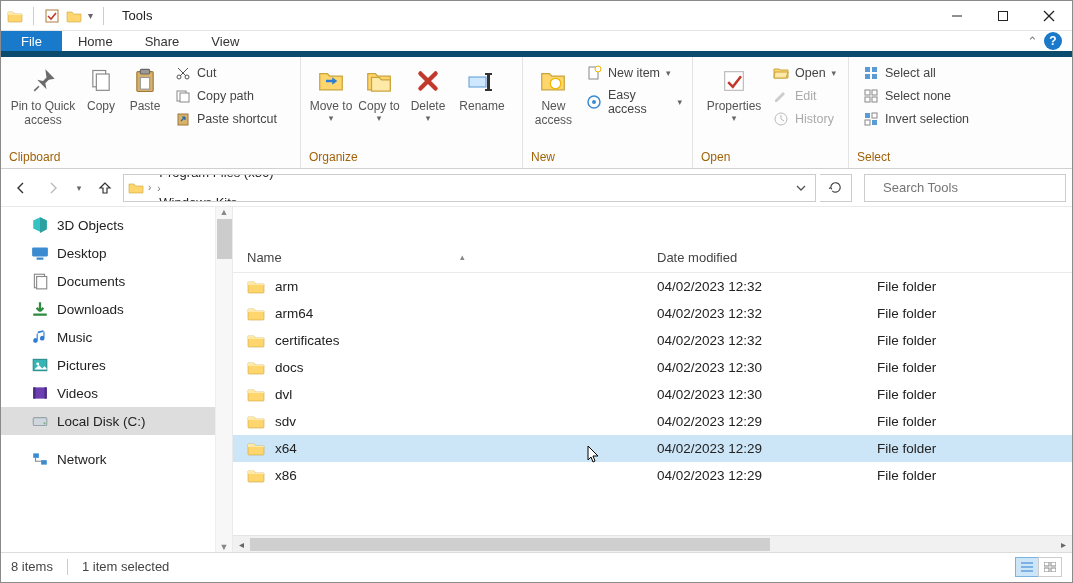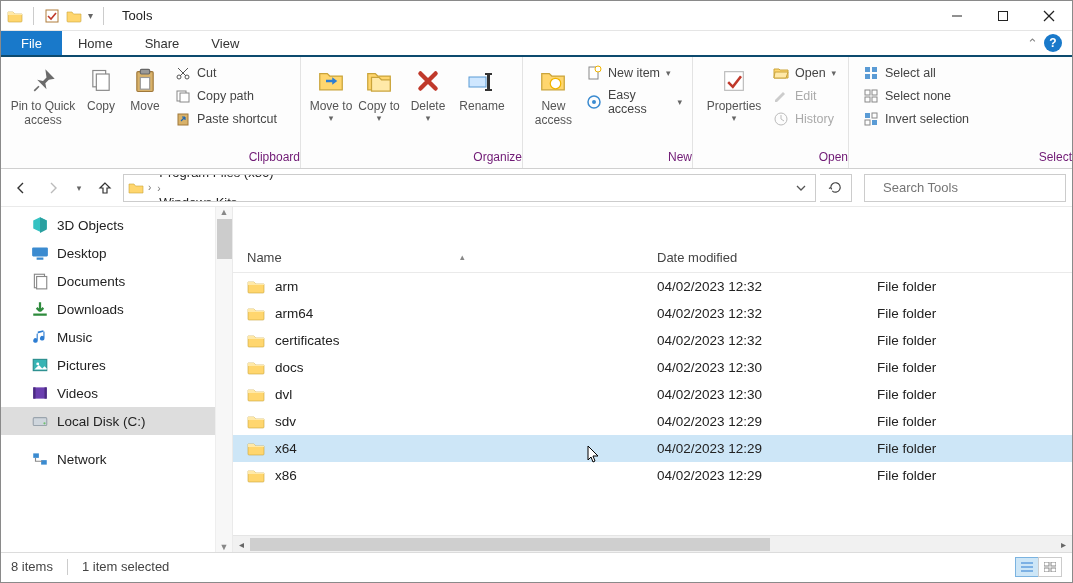"File" .tabstrip { border-bottom: 2px solid #0c4a6e -> 6px solid #0c4a6e }
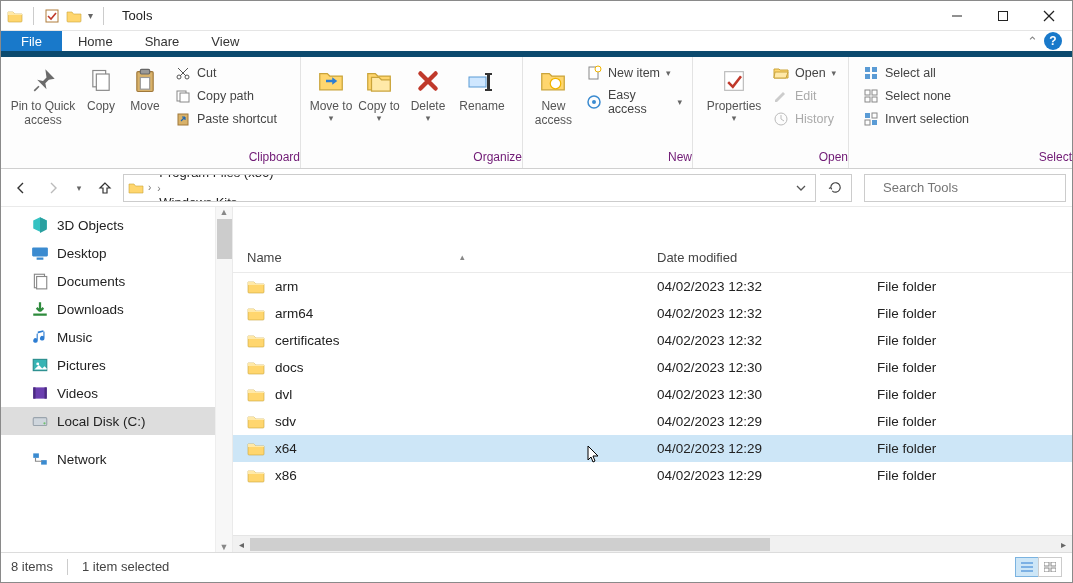"Move" span { text: Move -> Paste }
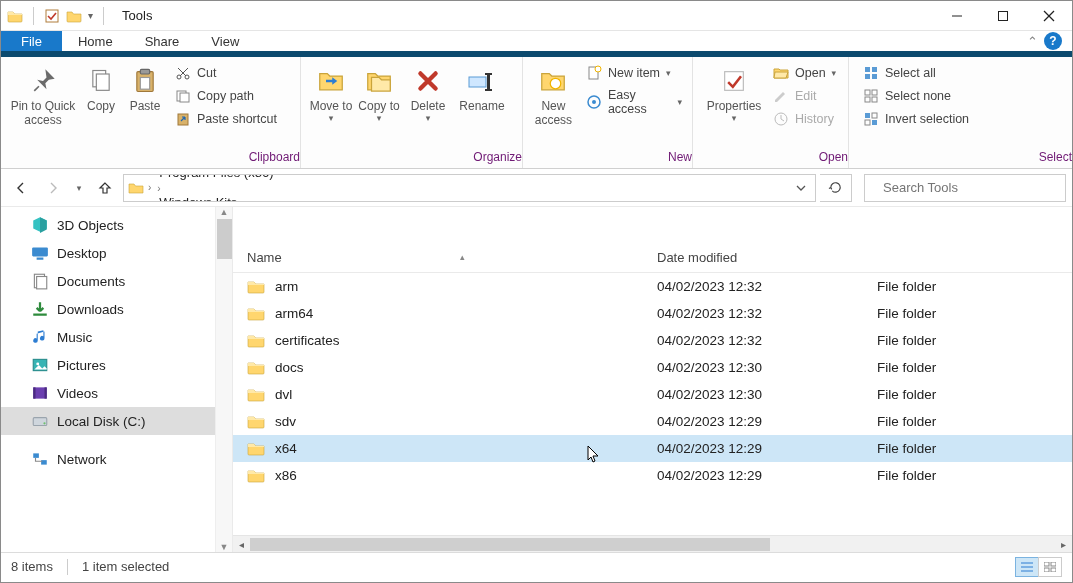"Clipboard" .group-label { color: #701a75 -> #a16207; text-align: right -> left }
